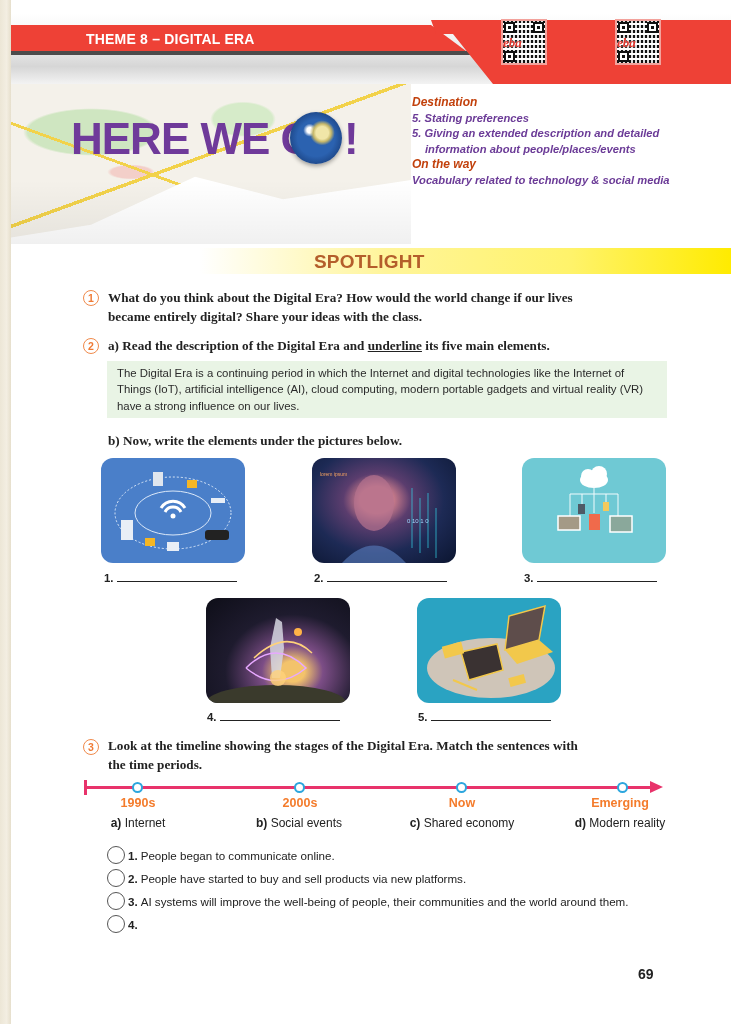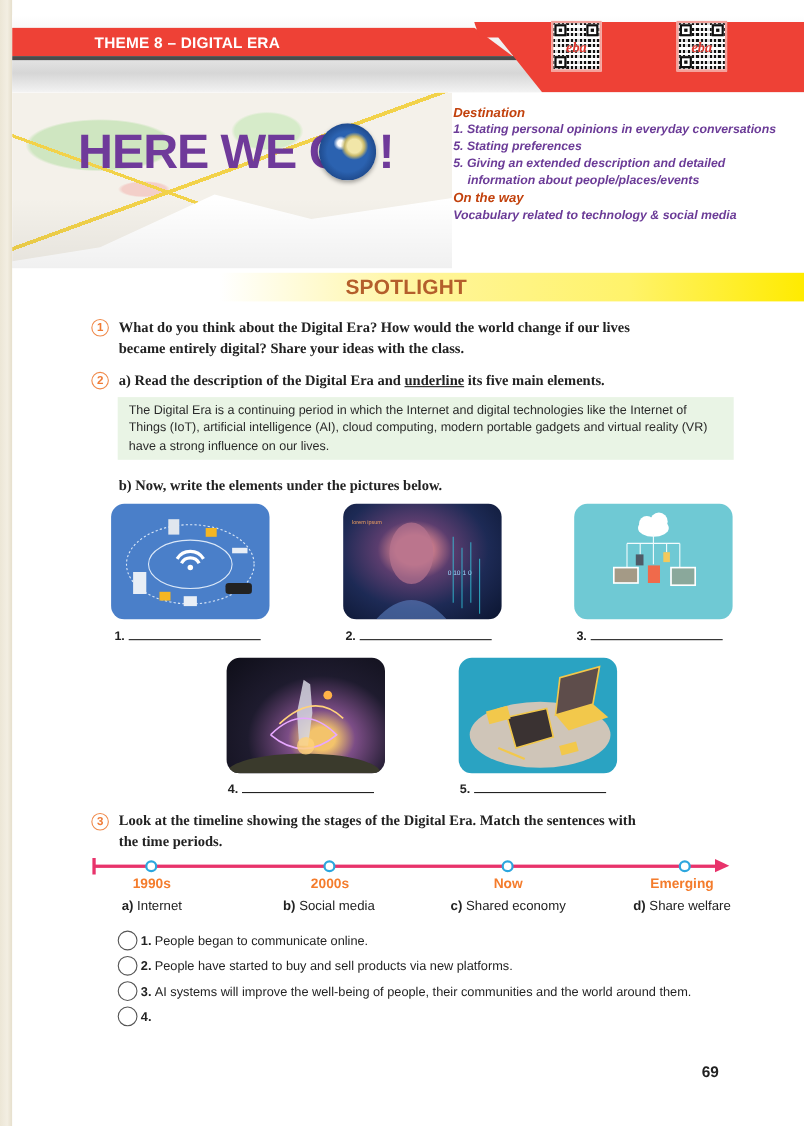"eba" .qr { text-align: center -> left }
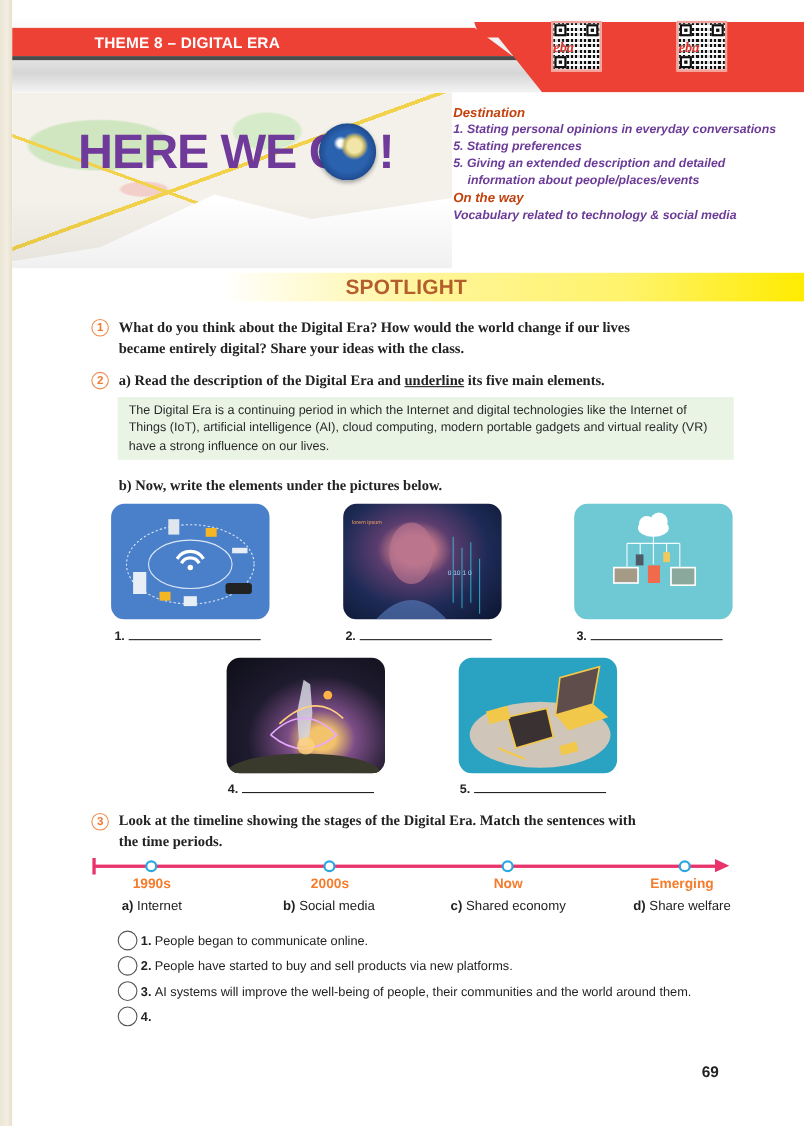"1. Stating personal opinions in" div.item { html: <div>1. Stating personal opinions in everyday conversations</div> -> none }
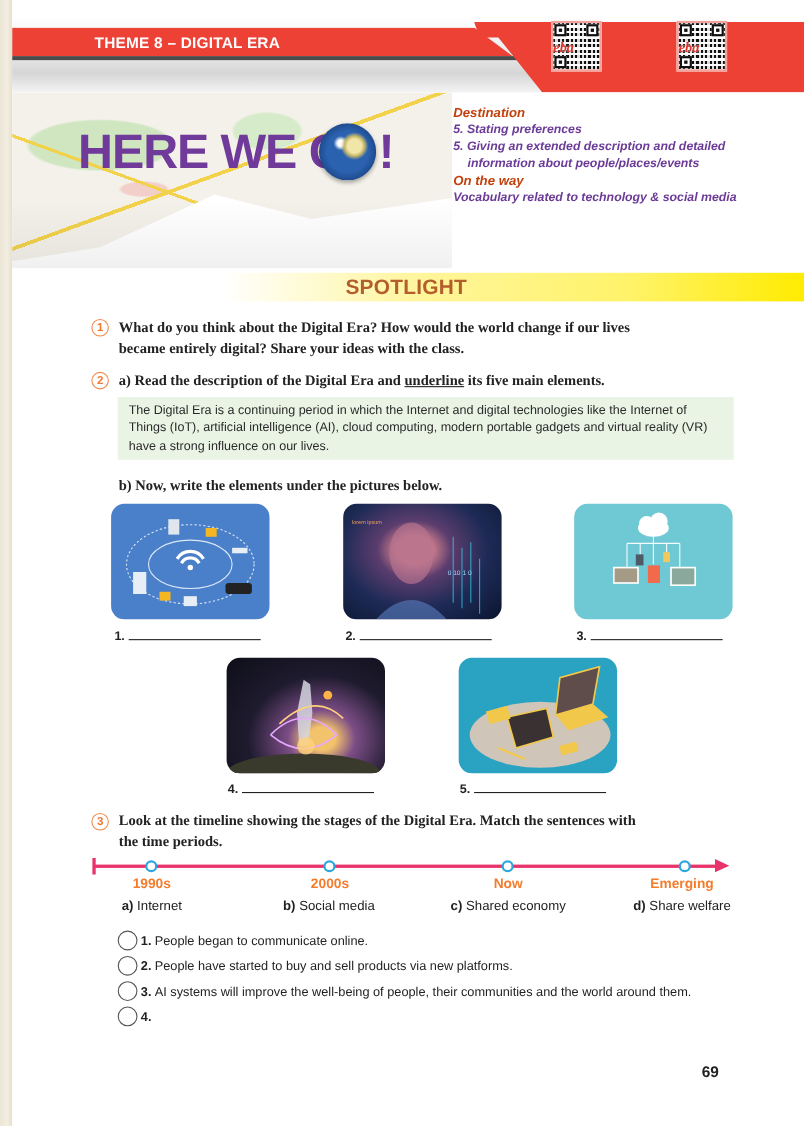"Social media" span { text: media -> events }
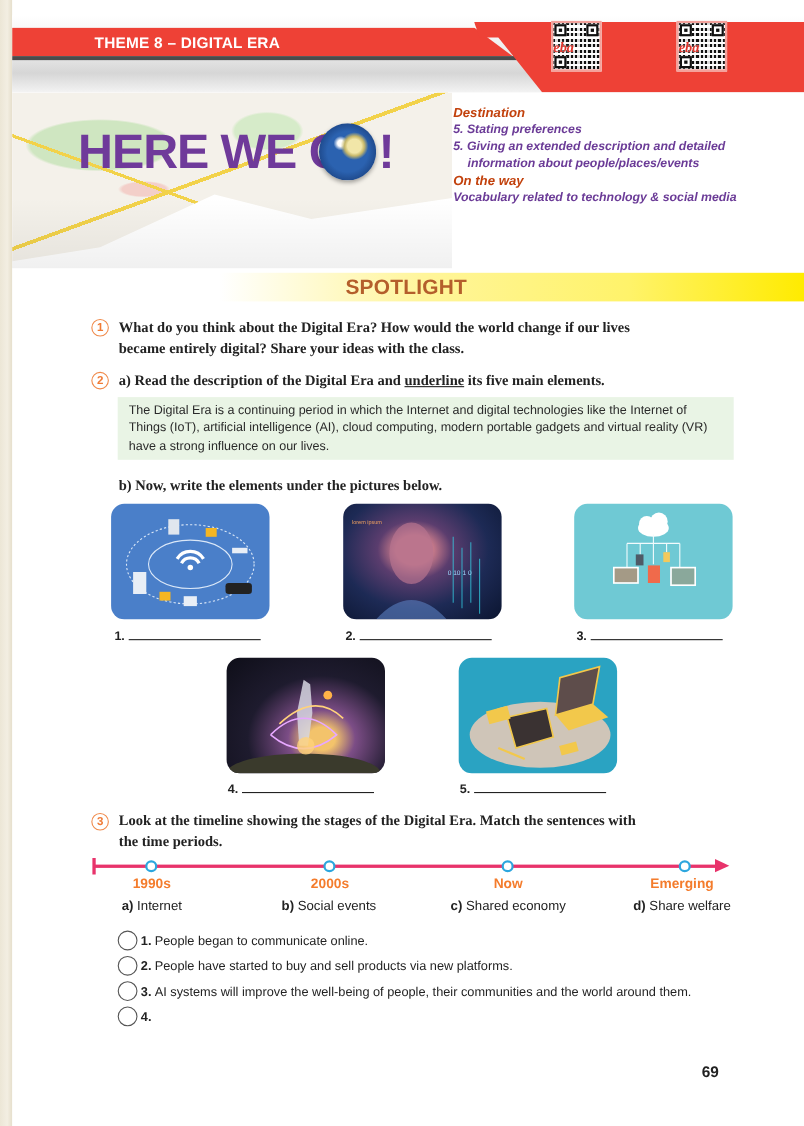"Share welfare" span { text: Share welfare -> Modern reality }
